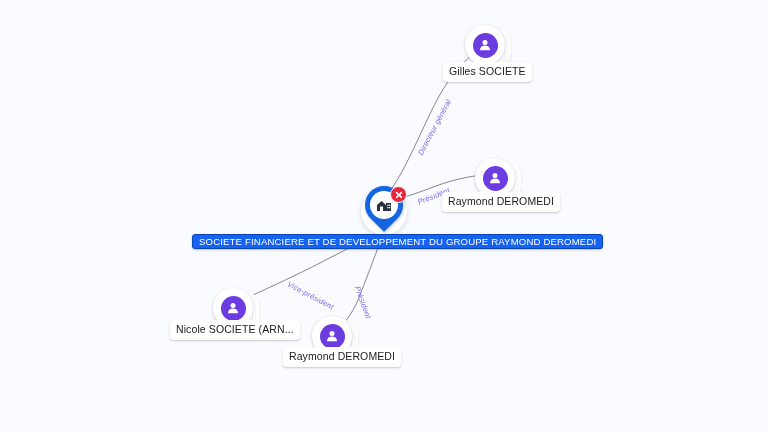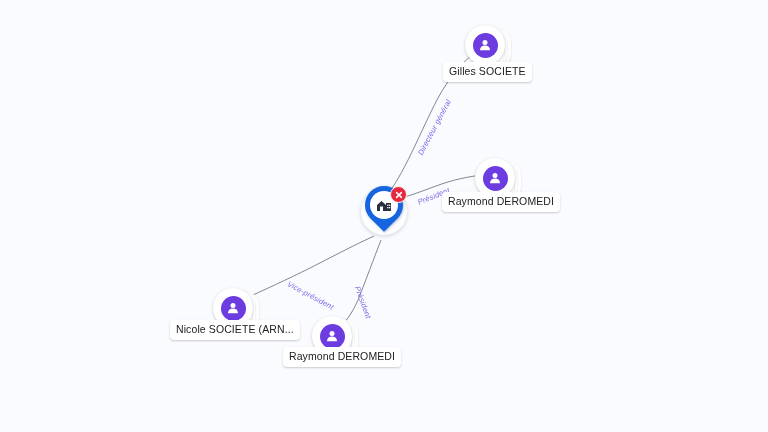"SOCIETE FINANCIERE ET DE DEVELOPPEMENT" div { html: none -> <div>SOCIETE FINANCIERE ET DE DEVELOPPEMENT DU GROUPE RAYMOND DEROMEDI</div> }
